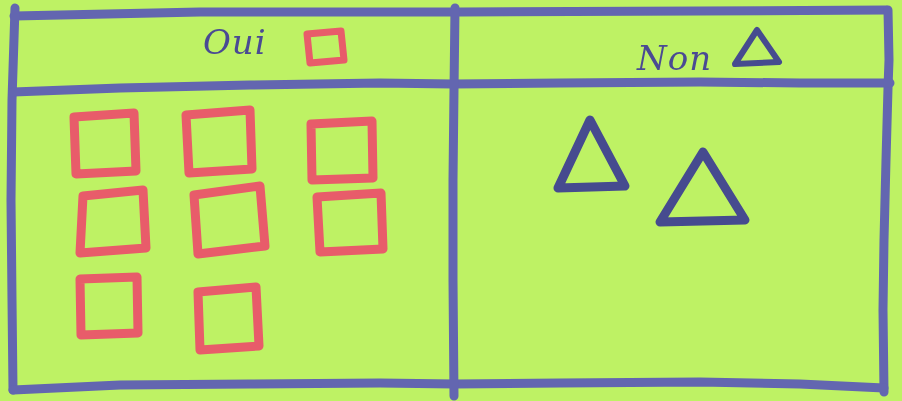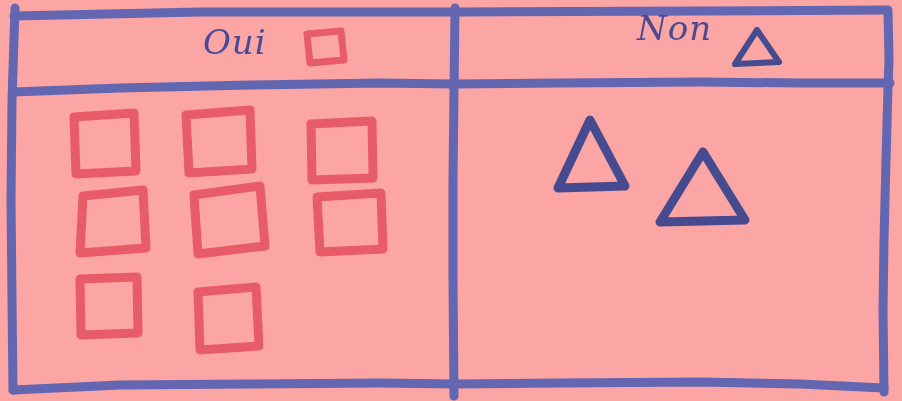"Oui" #canvas { background: #fca5a5 -> #bef264 }
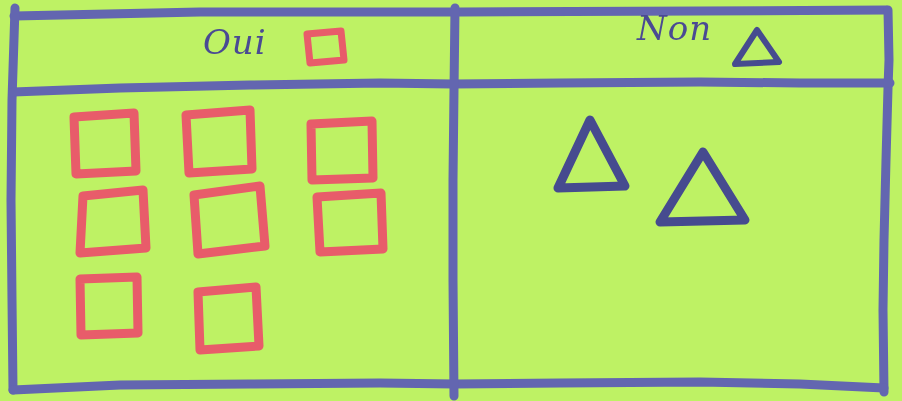"Non" #label-non { top: 8px -> 38px }
